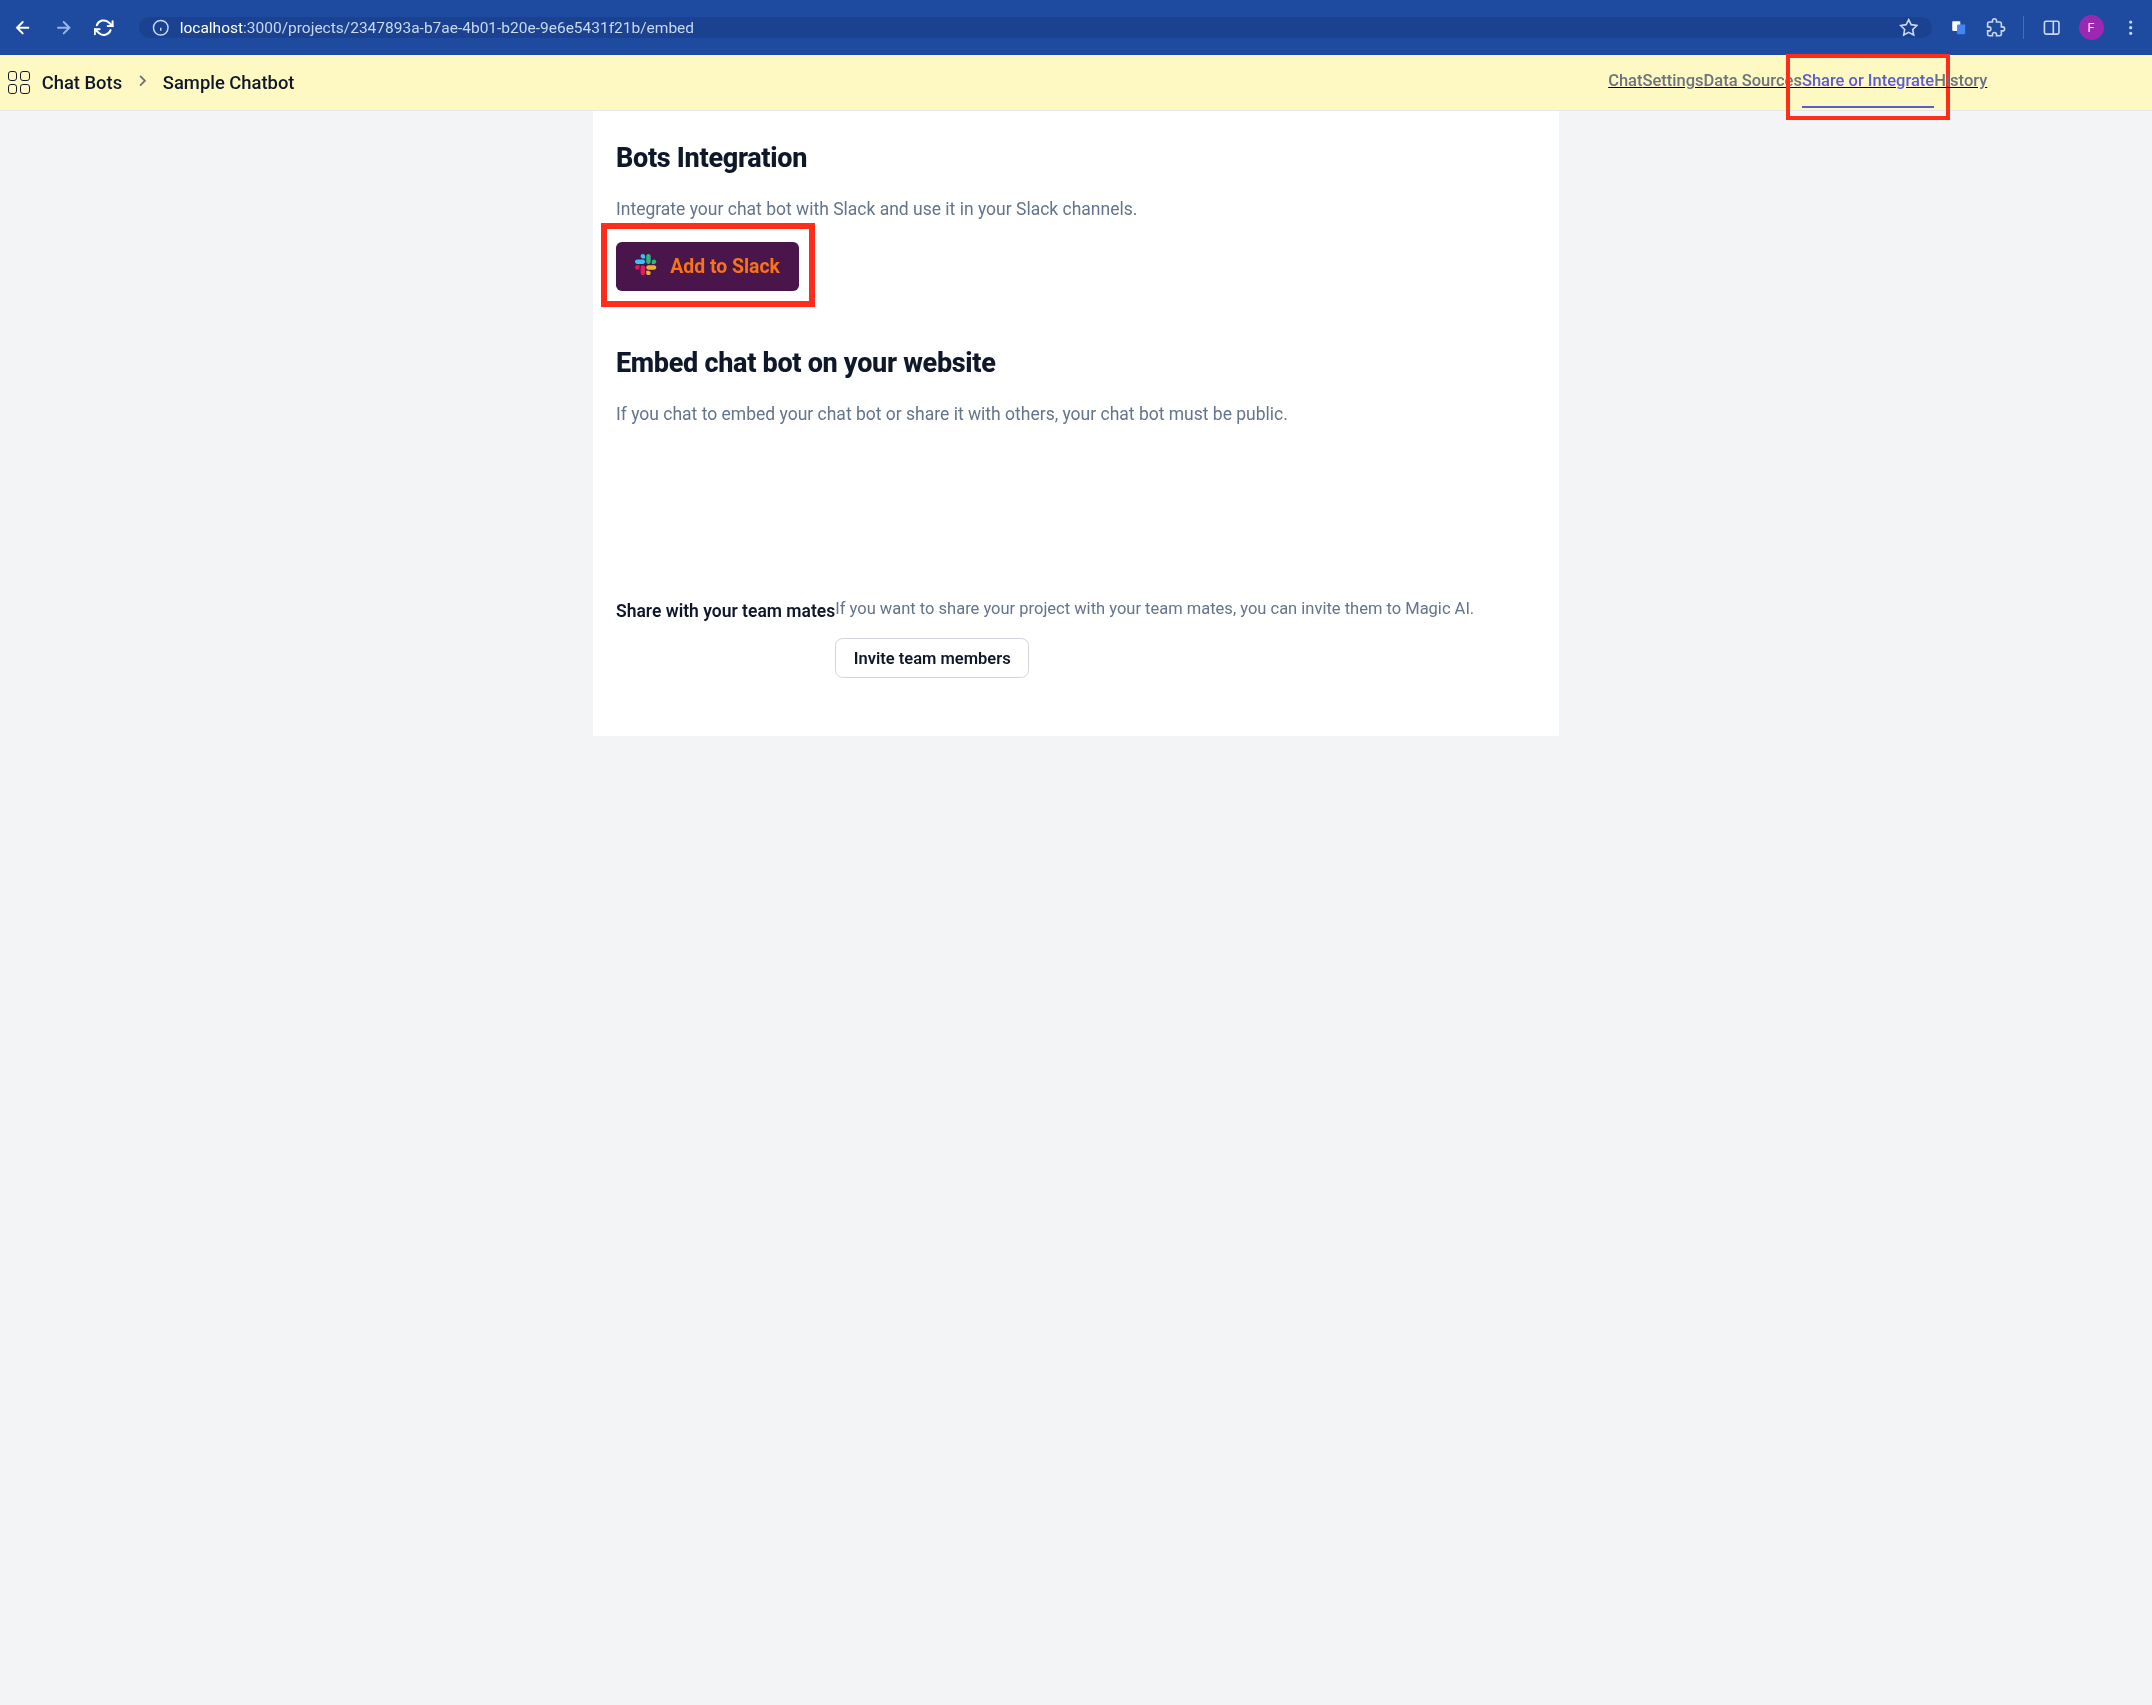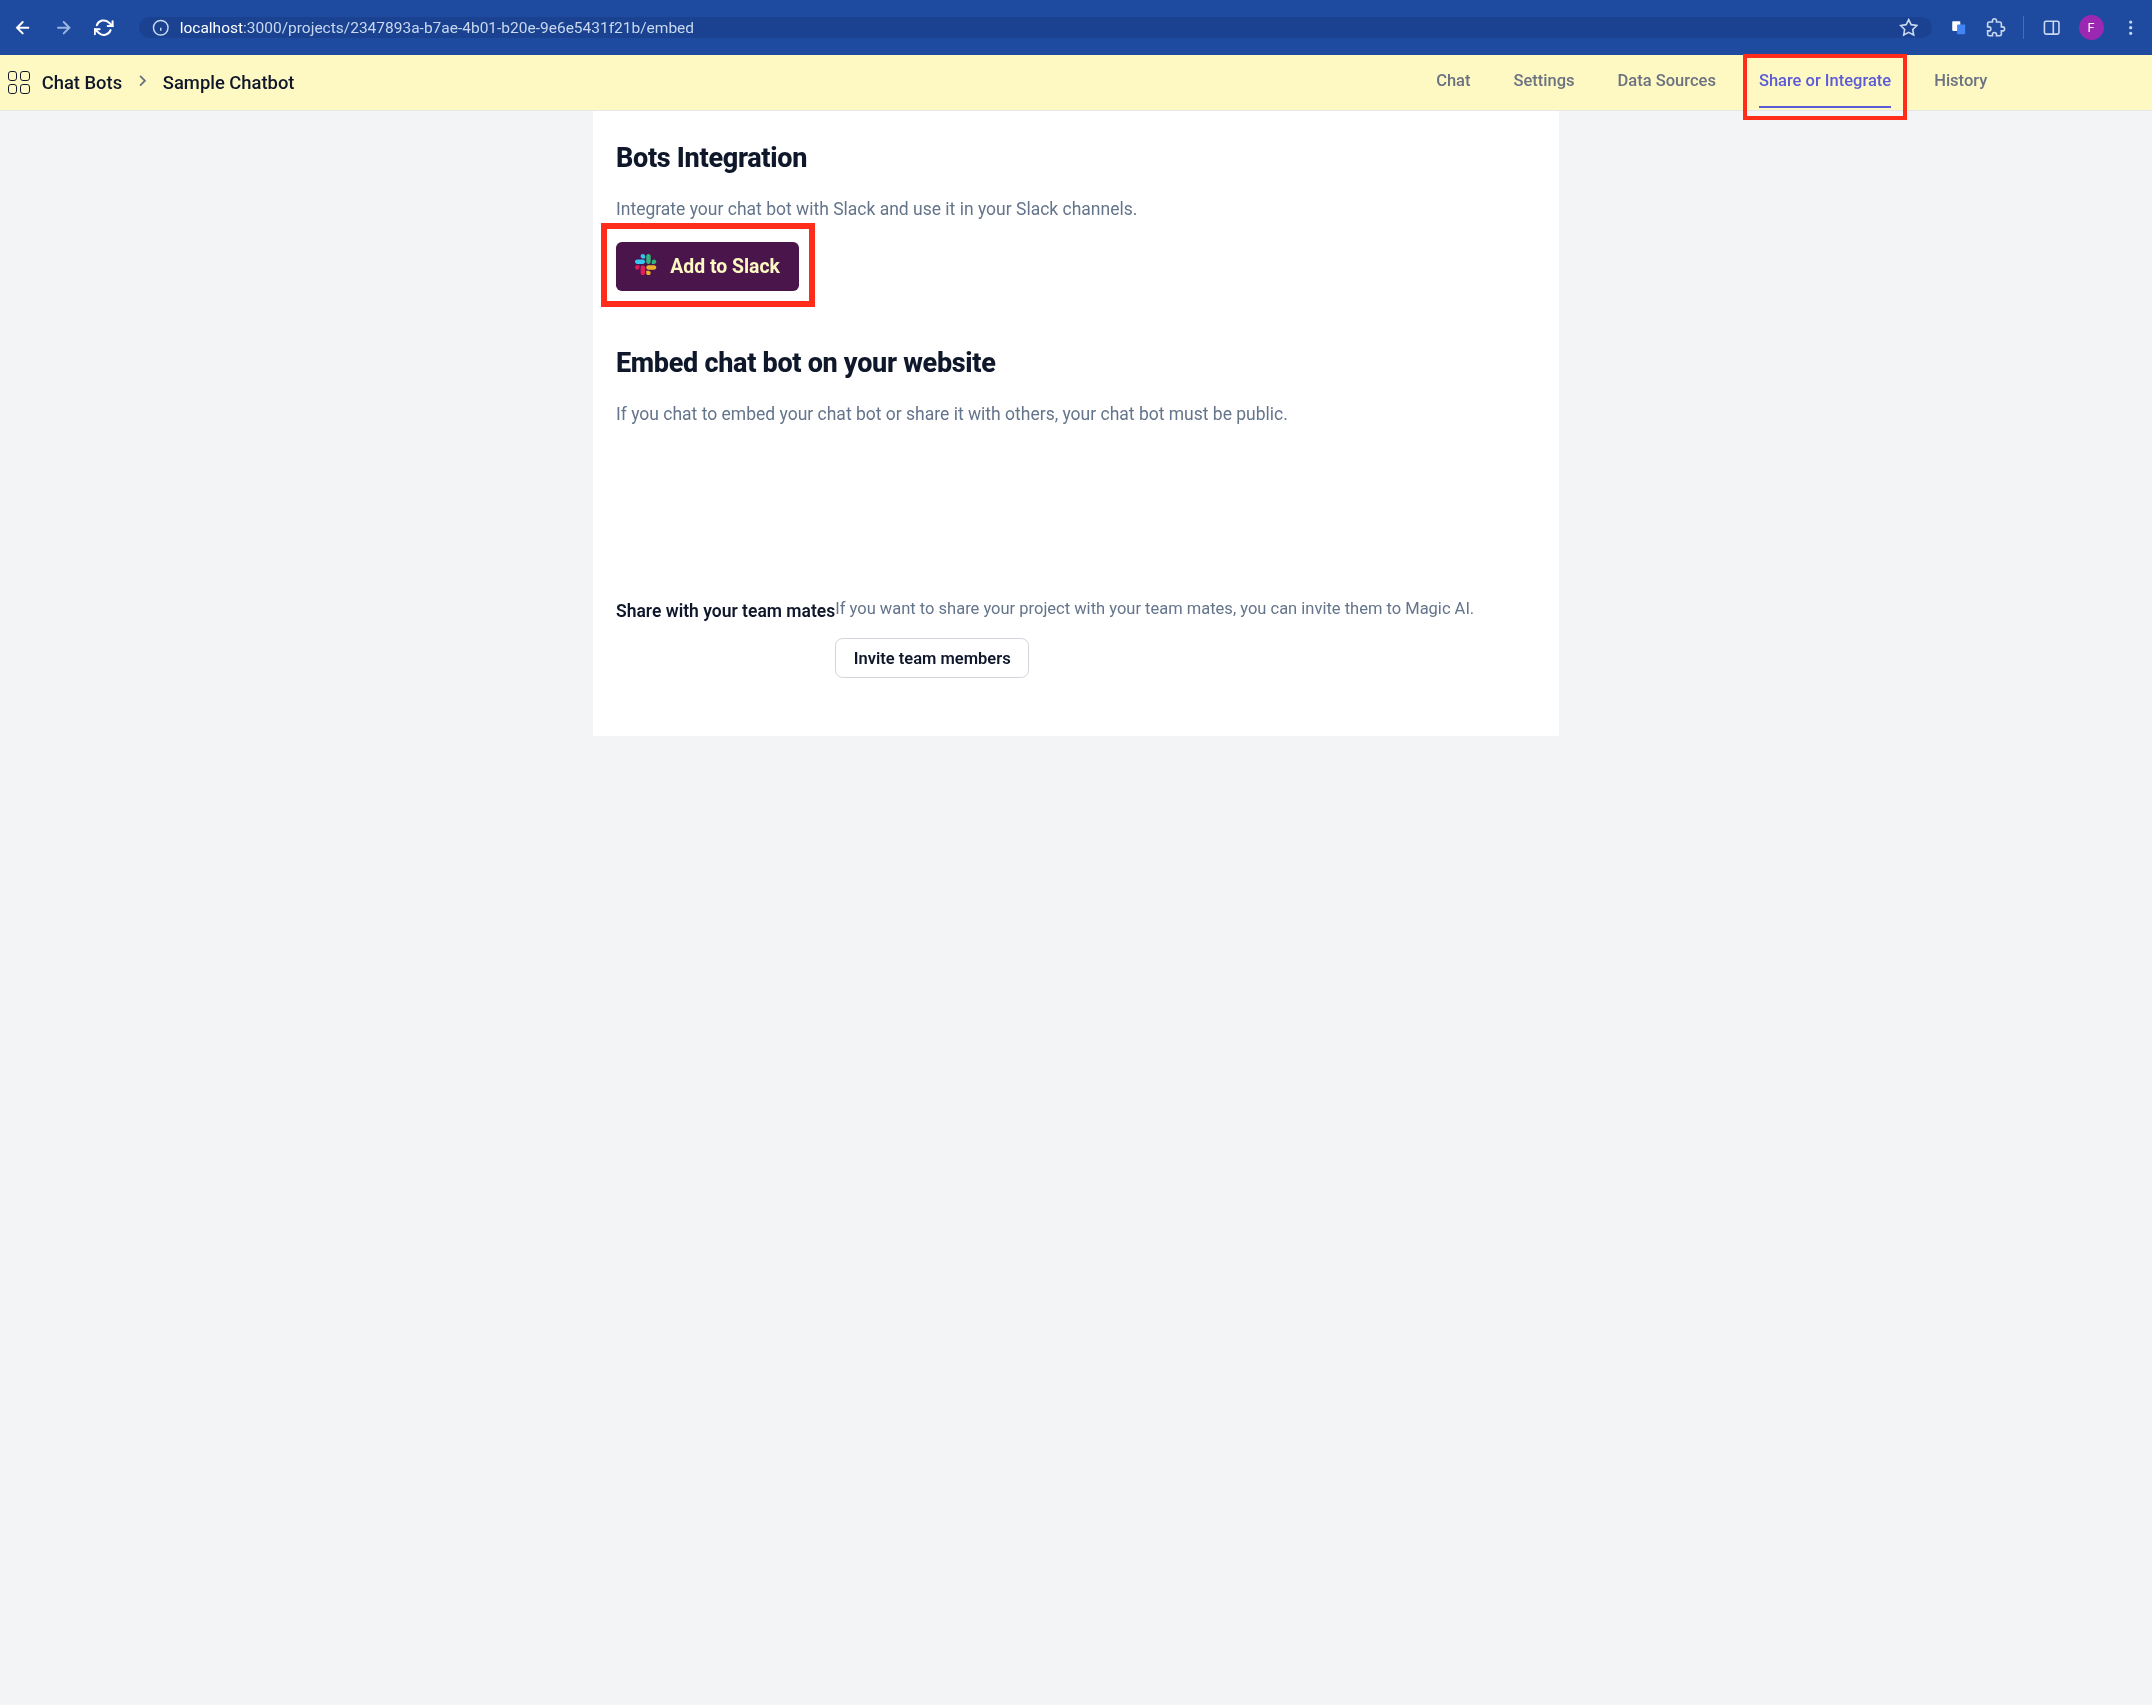"Chat" .tabs { gap: 43px -> none; text-decoration: none -> underline }
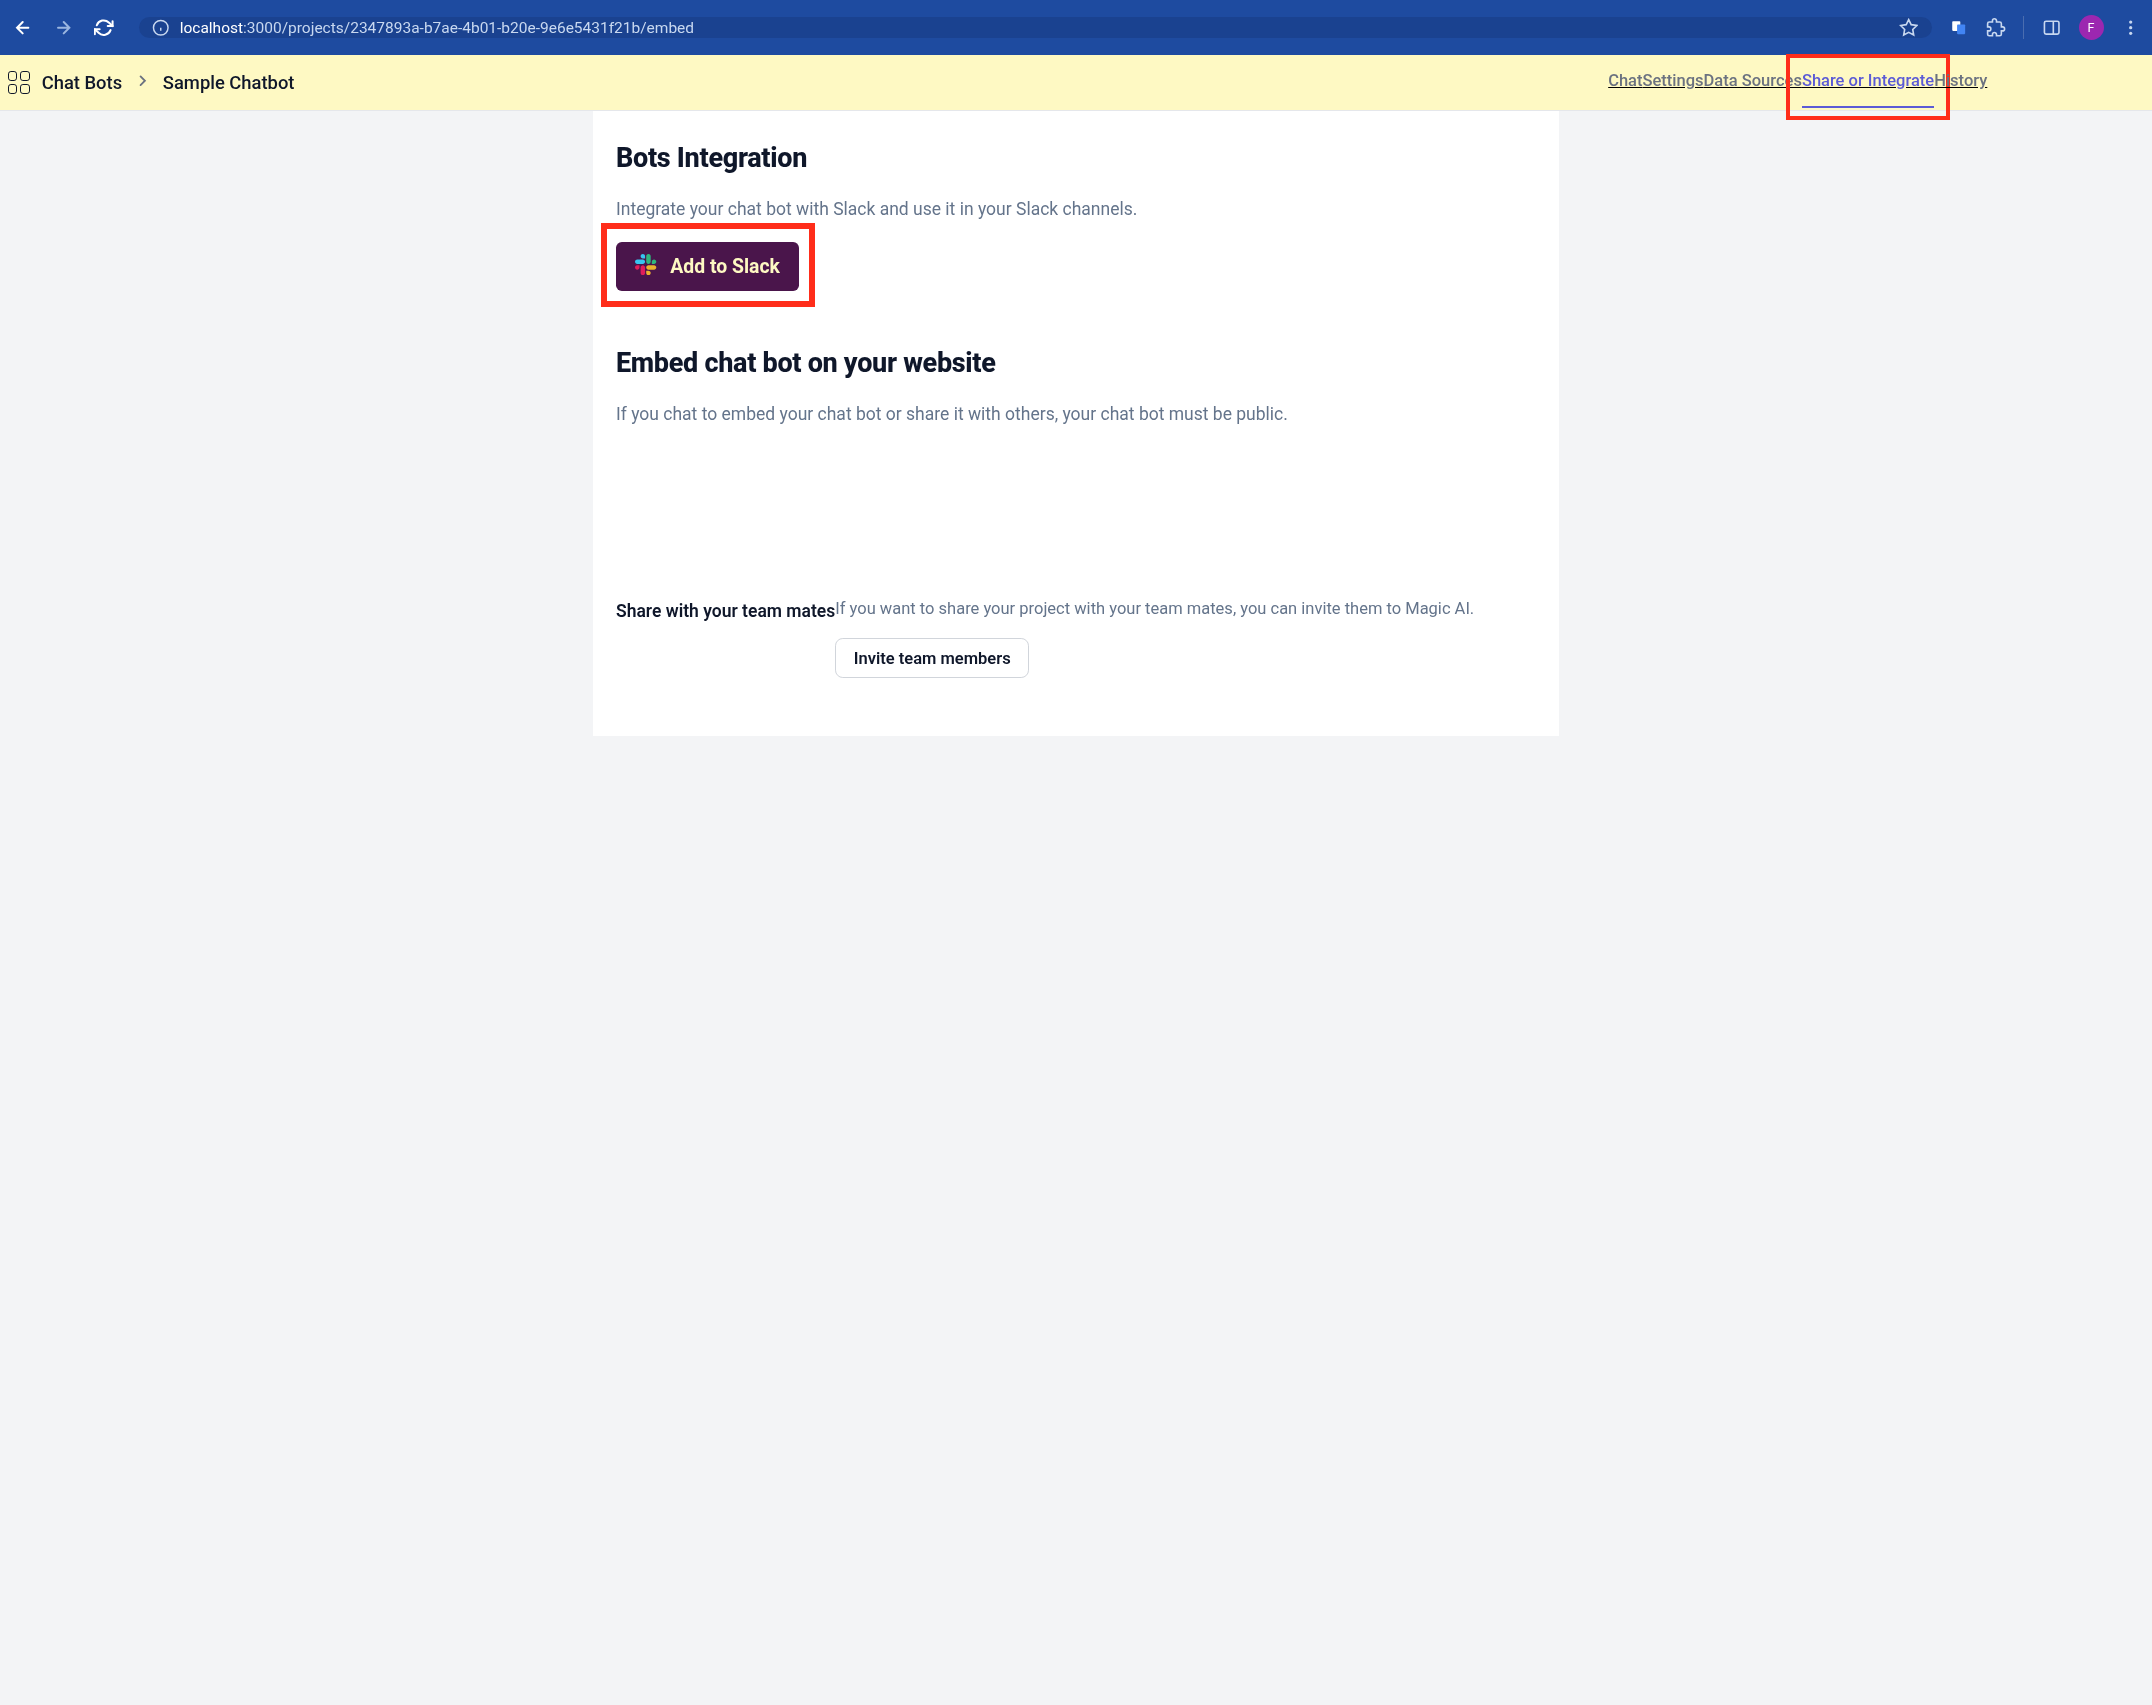"Add to Slack" .slack-btn { color: #fef9c3 -> #f97316 }
